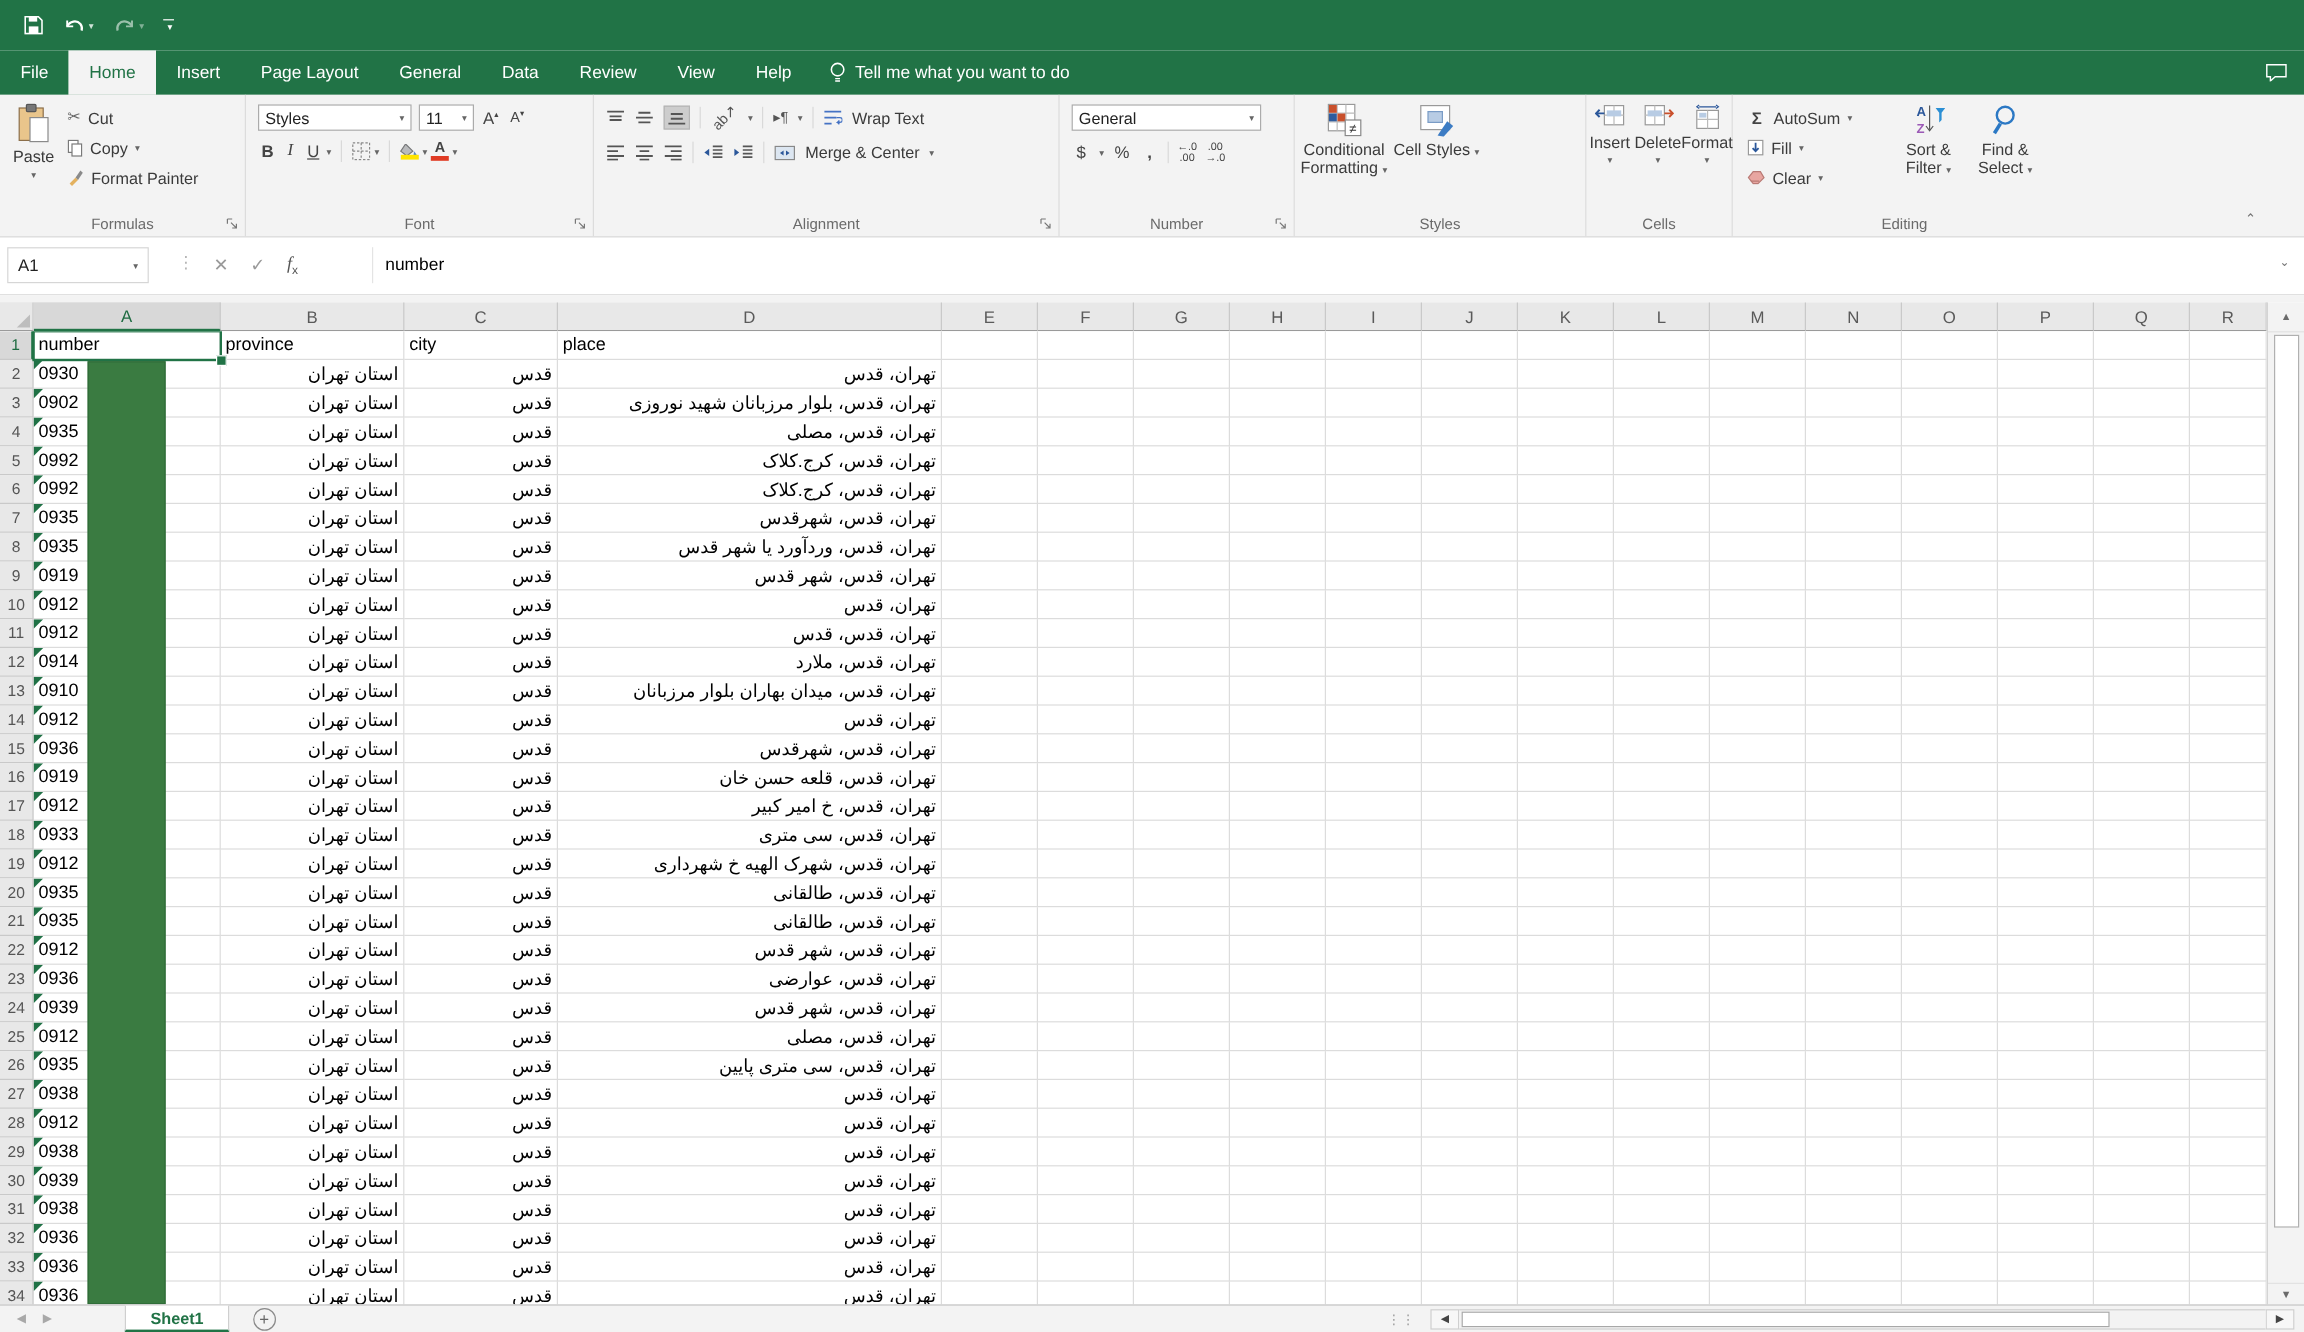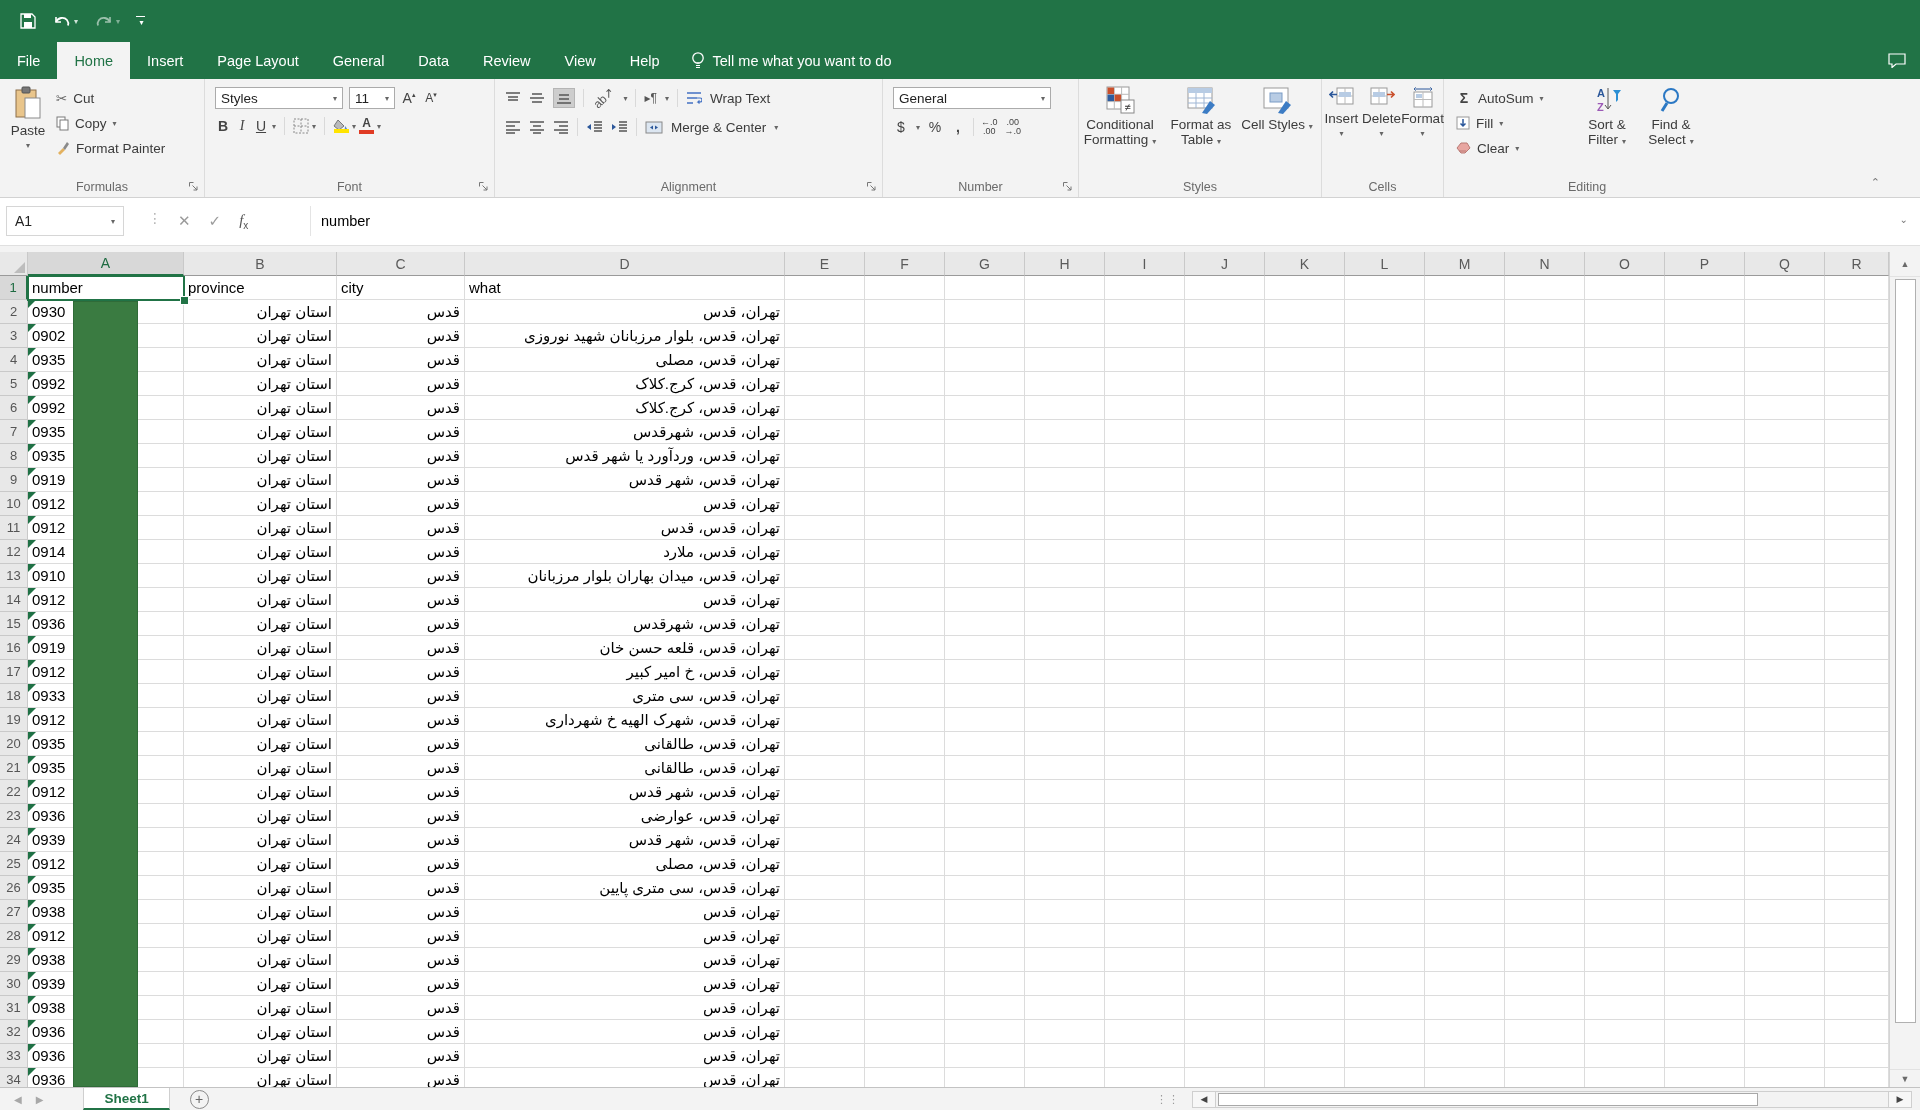"Format as Table ▾" div.bigbtn { html: <div> <span> <svg> <rect></rect> <rect></rect> <path></path> <path></path> </svg> </span> <span><span>Format as Table</span> <span>▾</span></span> </div> -> none }
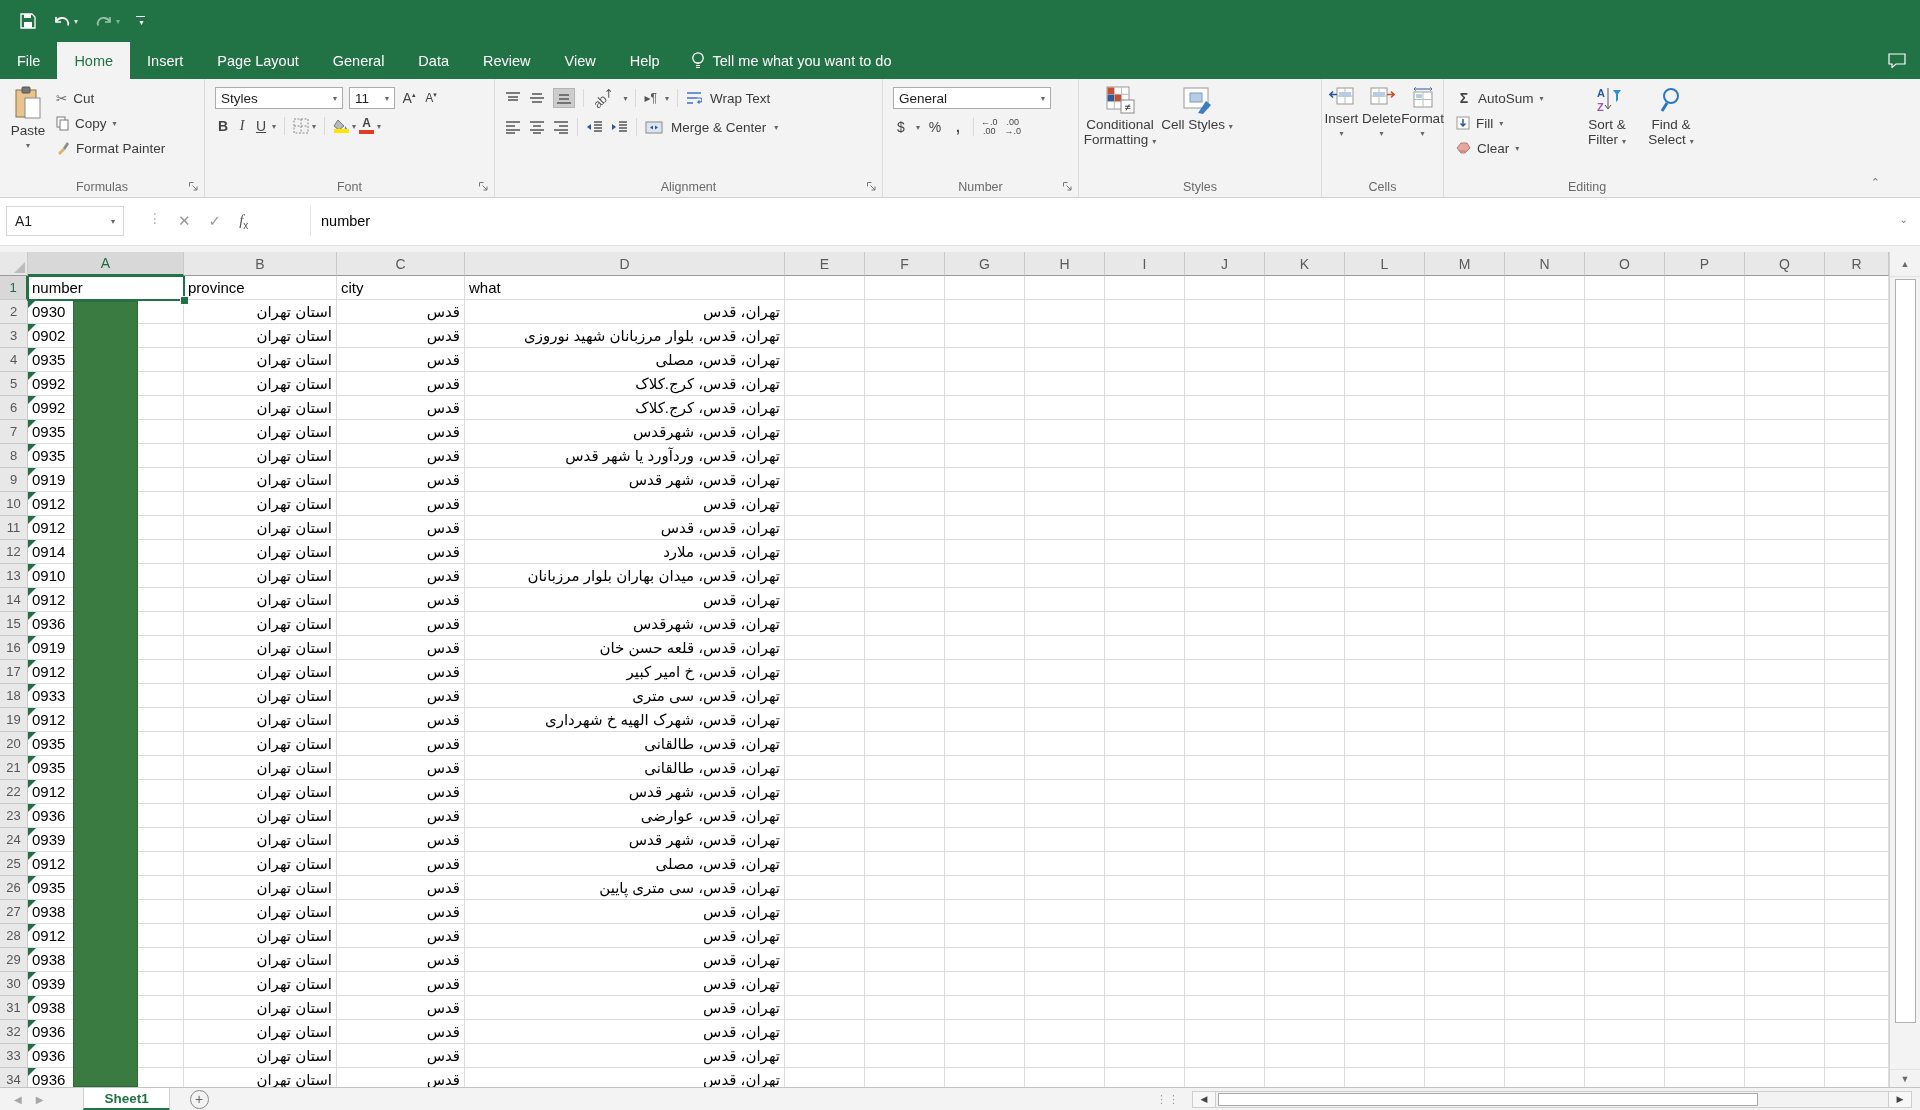"what" div.cell { text: what -> place }
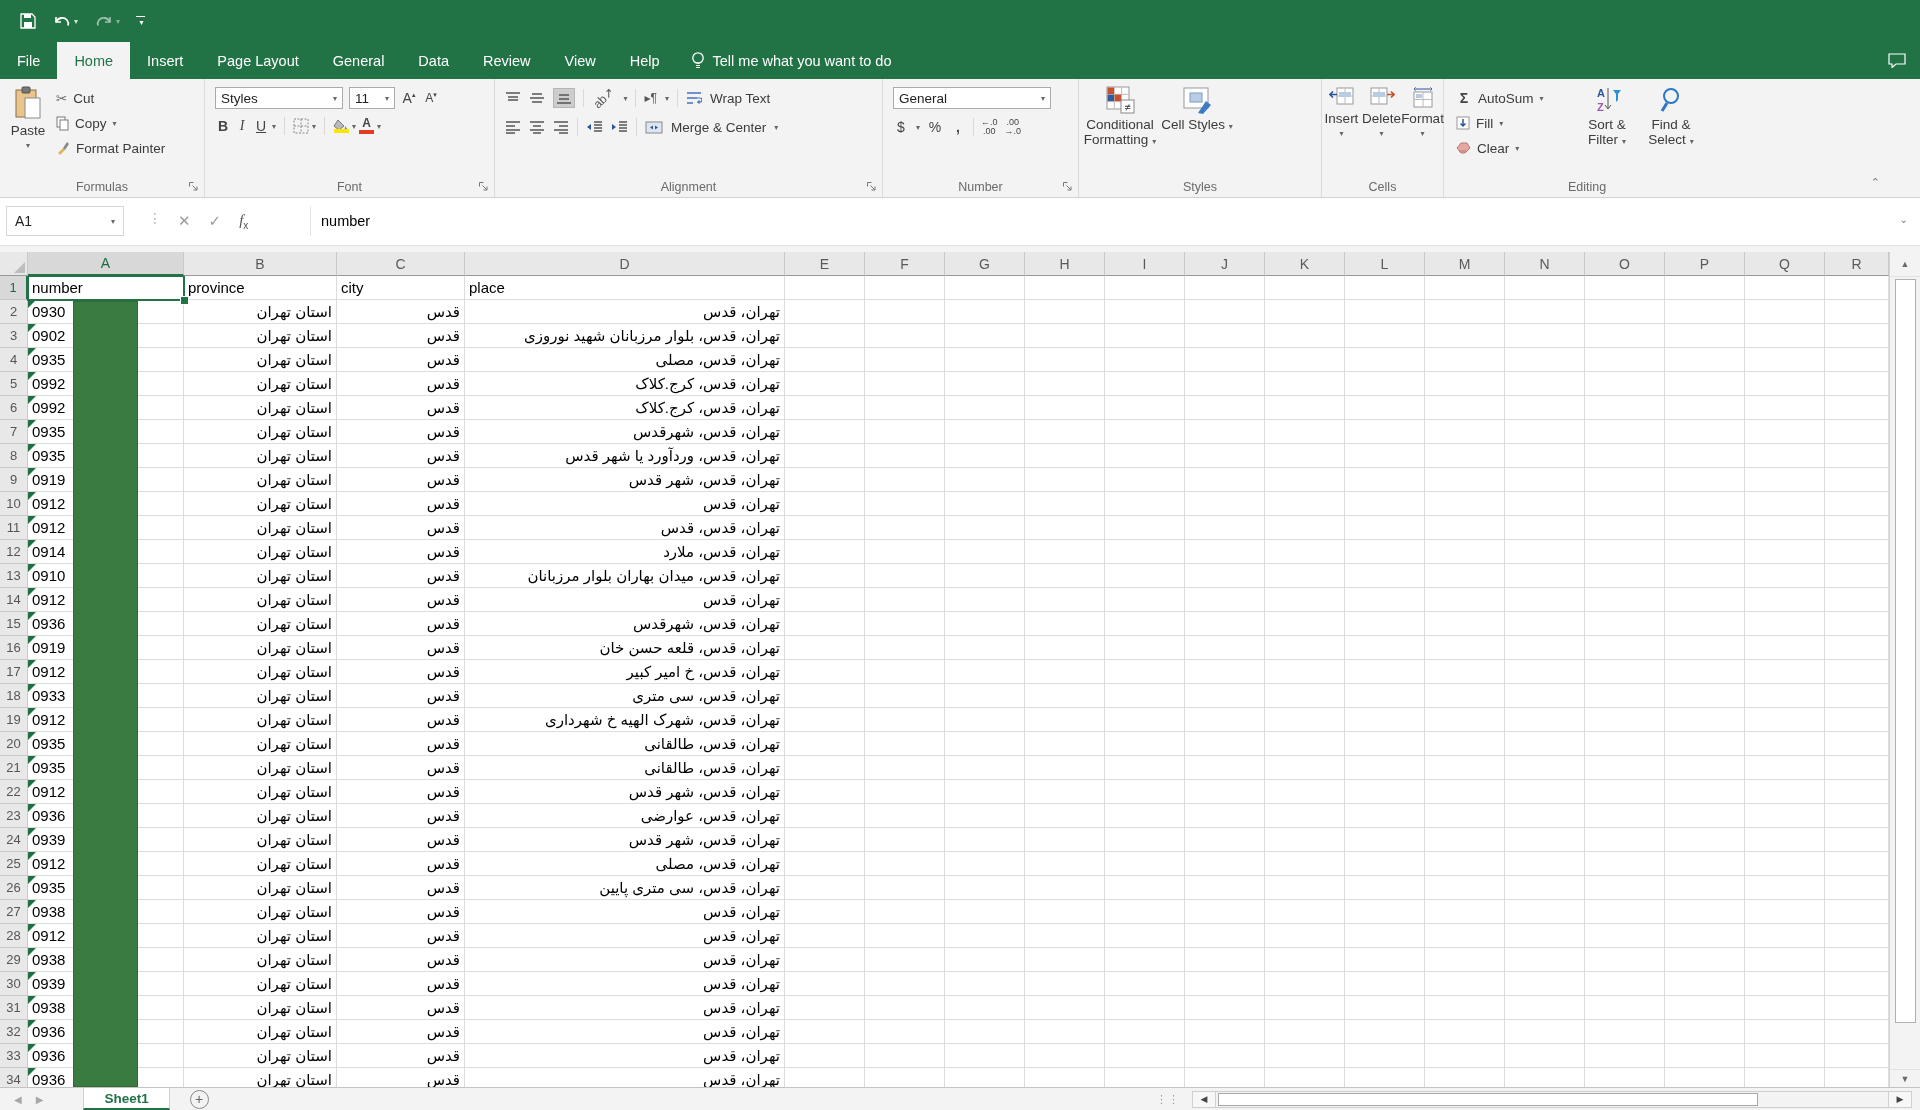"Sheet1" .sheettab { margin-left: 40px -> 61px }
